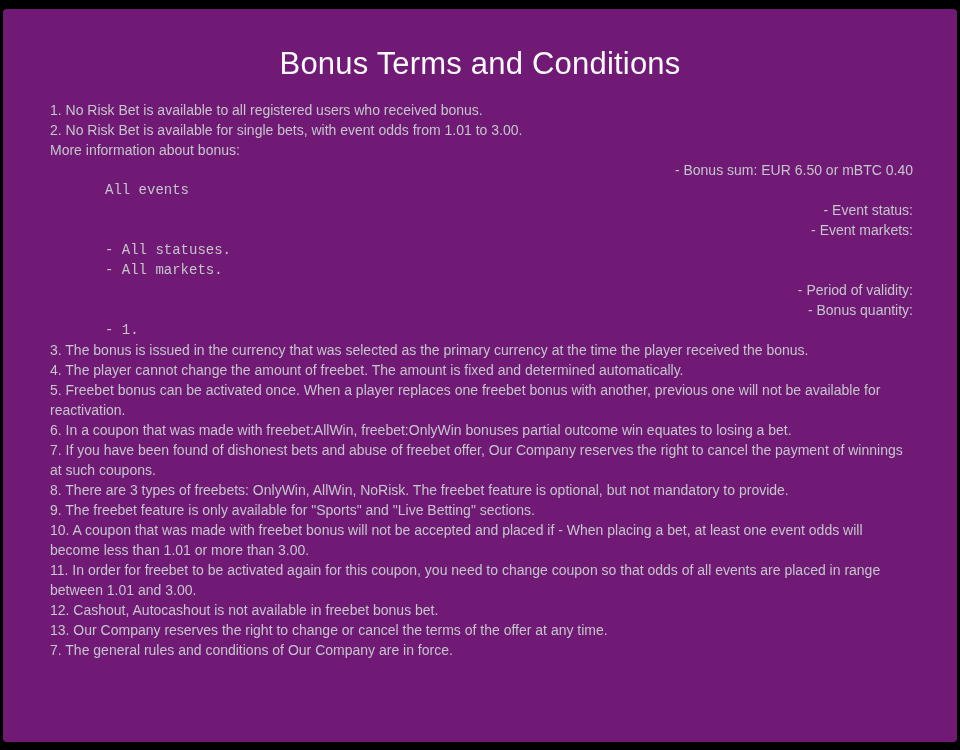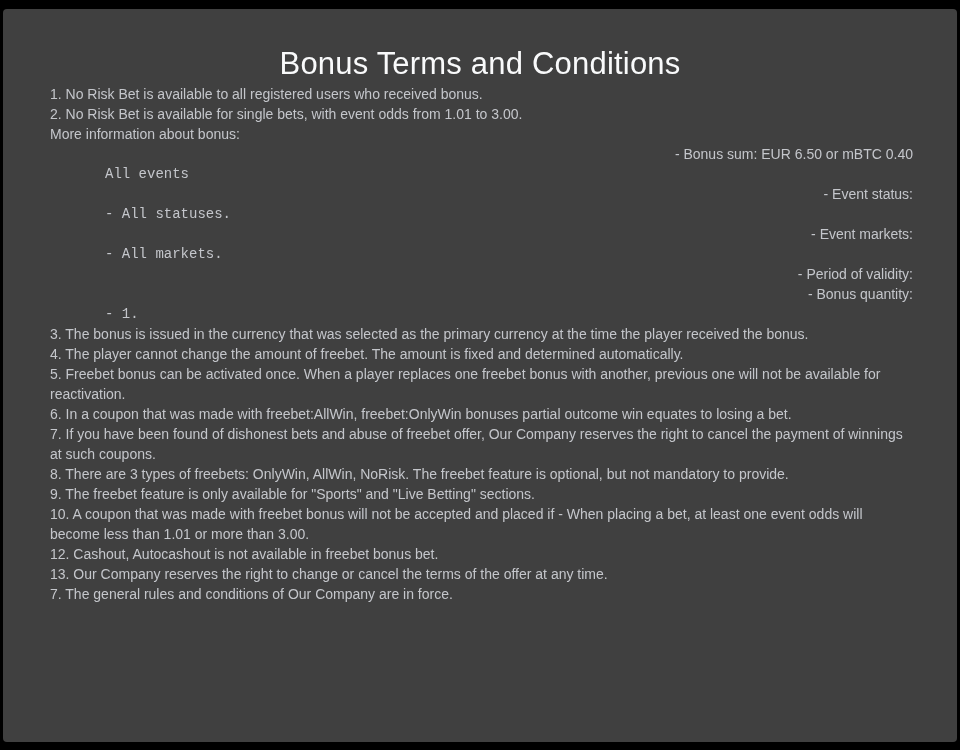"Bonus Terms and Conditions" .panel { background: #404040 -> #701a75 }
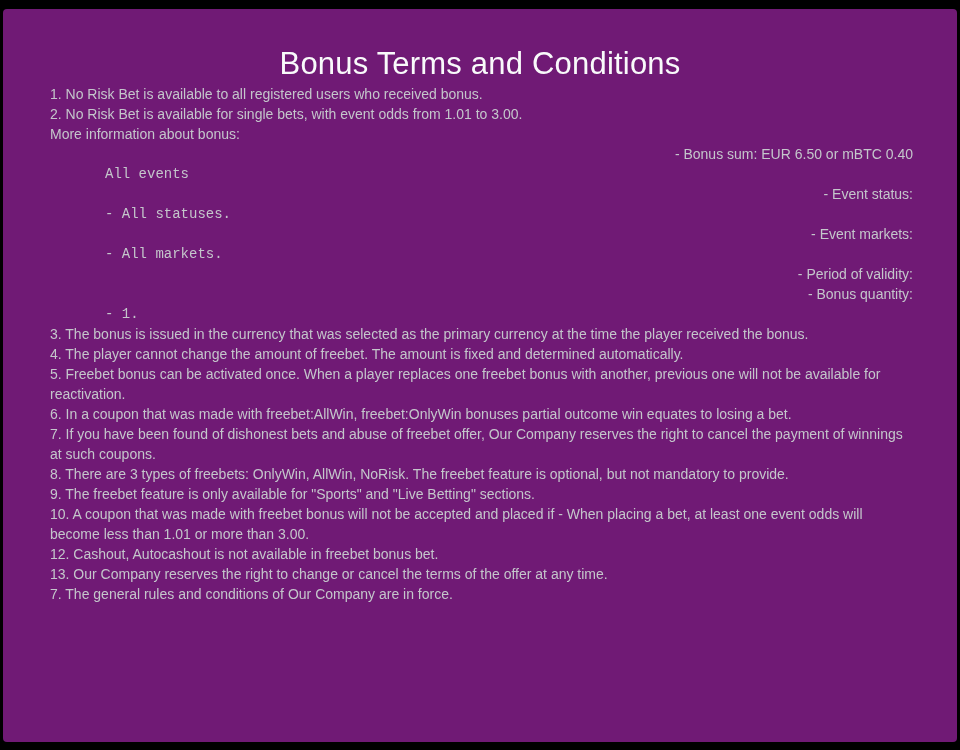"1. No Risk Bet is" .terms-list { margin-top: 1px -> 17px }
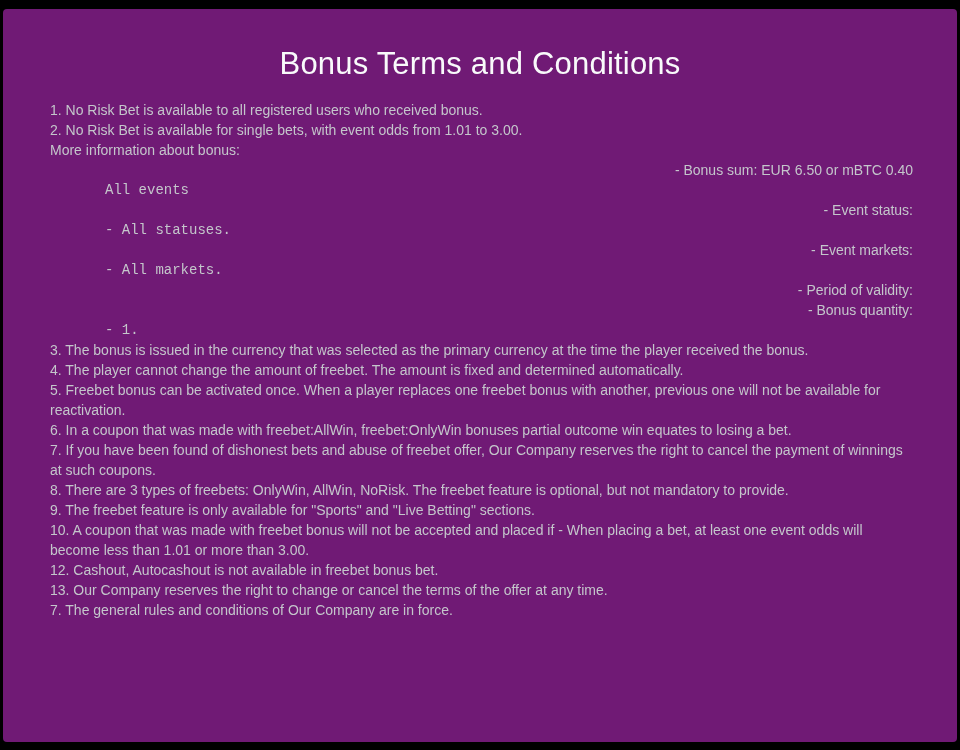"- All statuses." div.terms-line { order: before "- Event markets:" -> after "- Event markets:" }
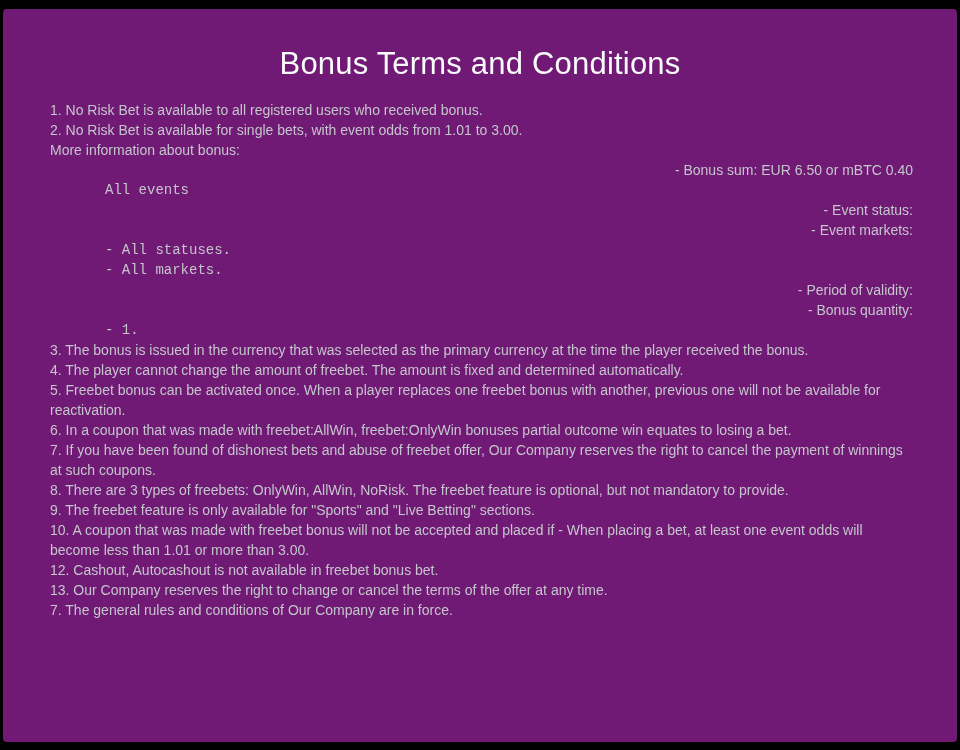"11. In order for freebet" div.terms-line { html: none -> <div>11. In order for freebet to be activated again for this coupon, you need to change coupon so that odds of all events are placed in range between 1.01 and 3.00.</div> }
